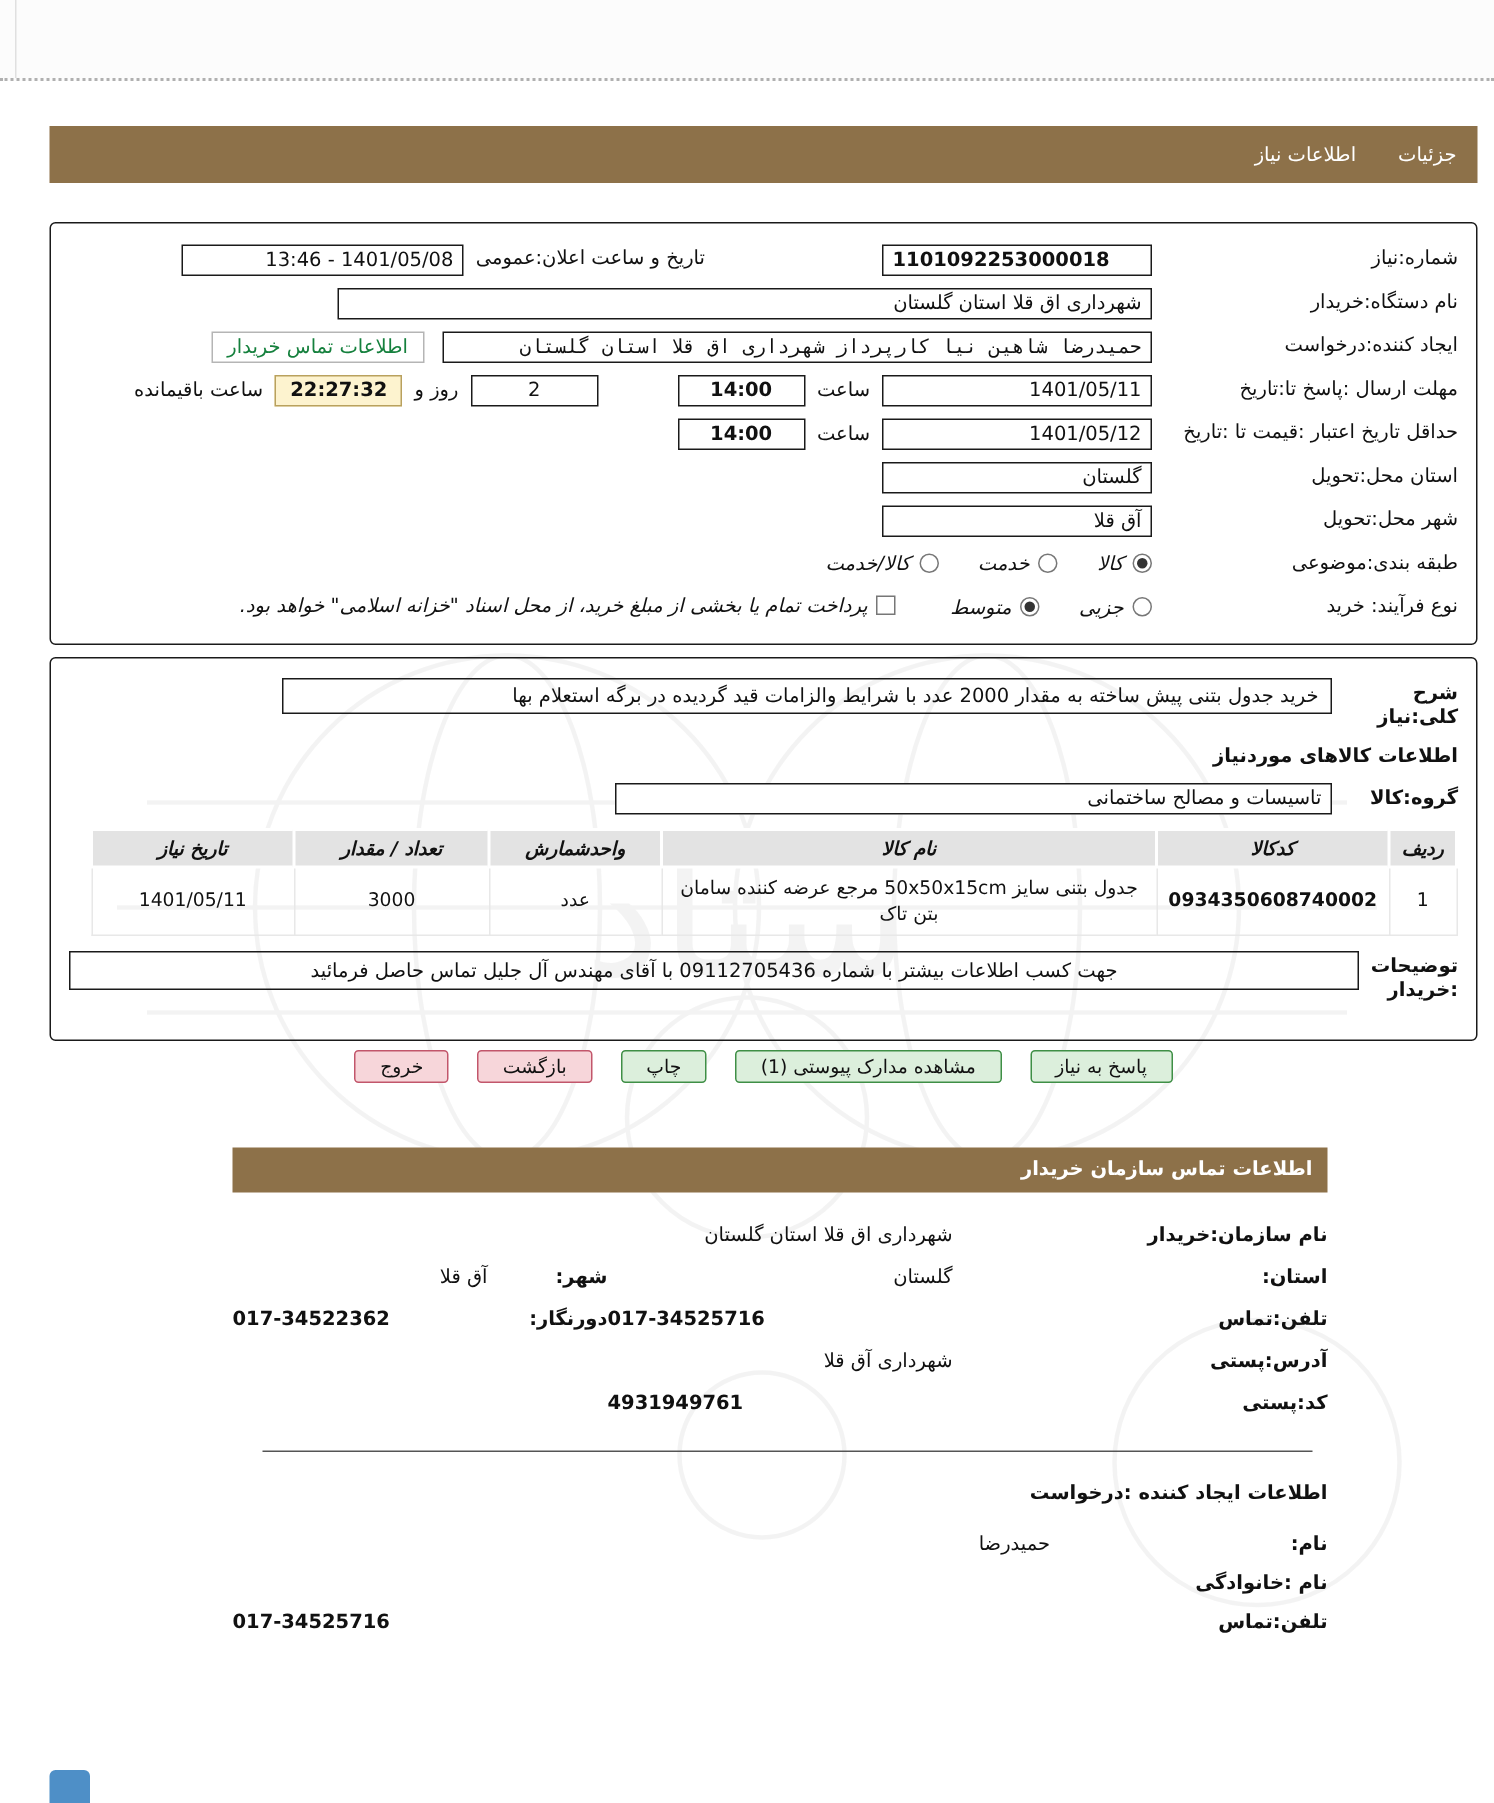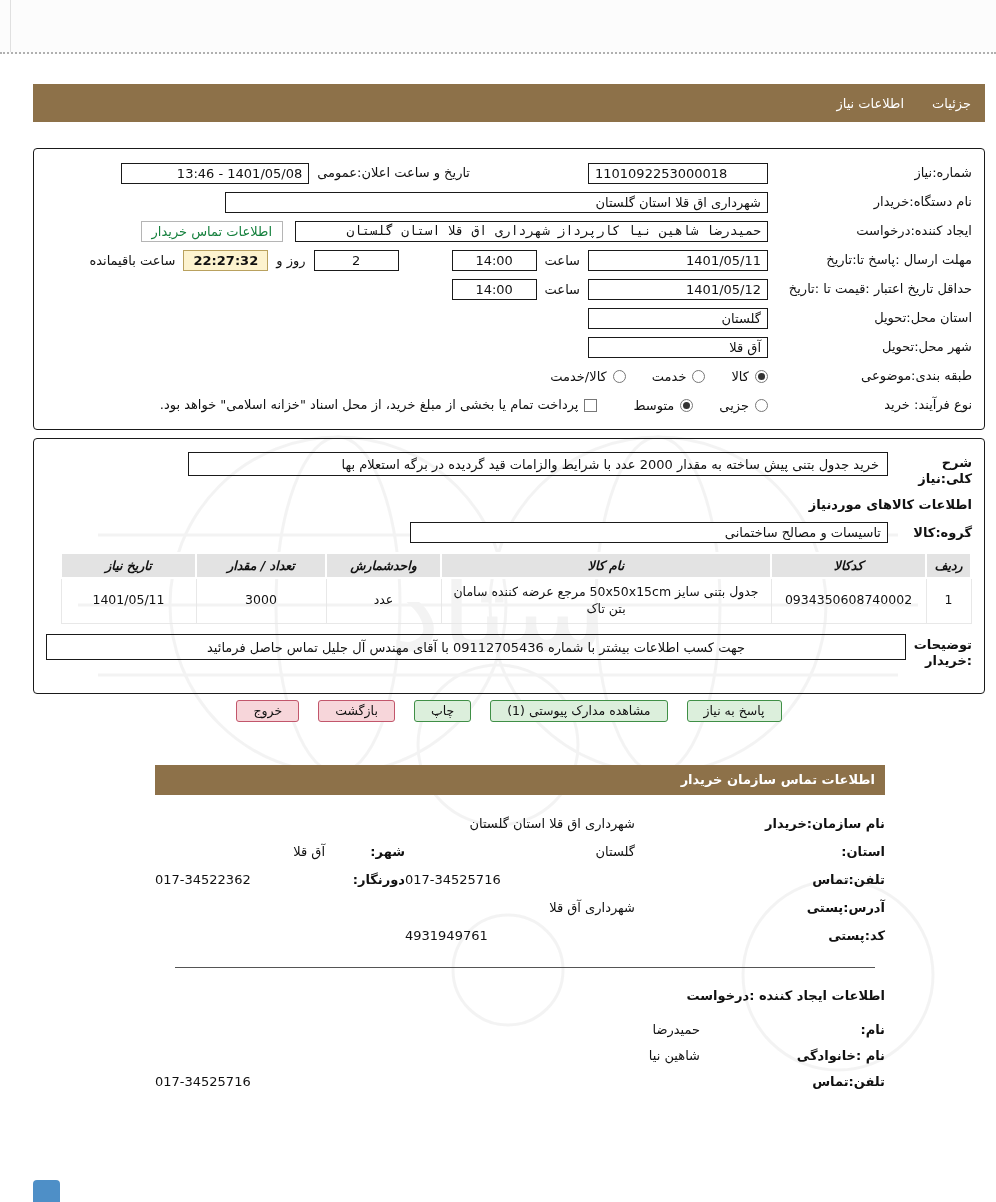"1101092253000018" .num { font-weight: none -> bold }
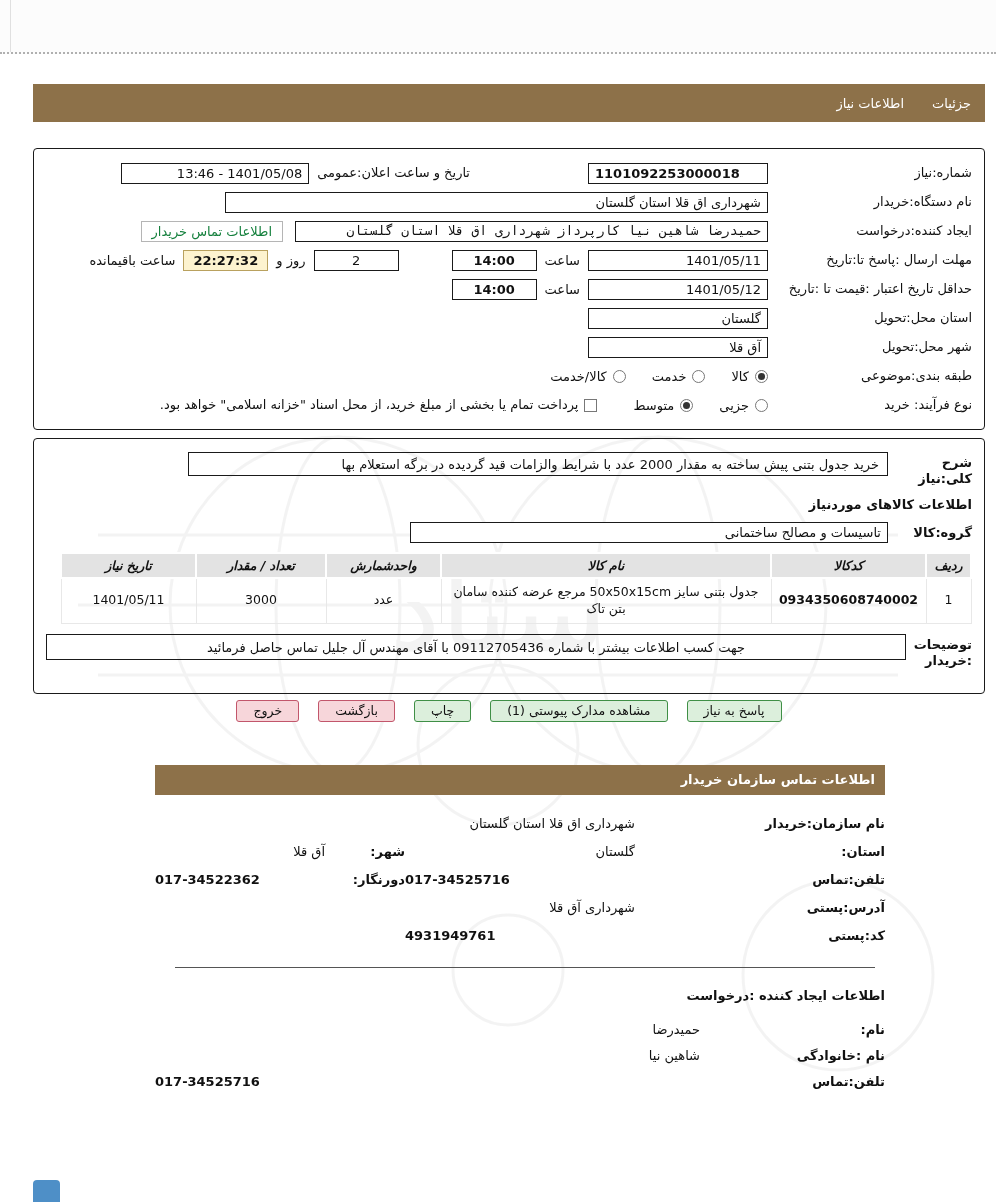"کالا/خدمت" .opt { align-items: center -> none; font-style: none -> italic }
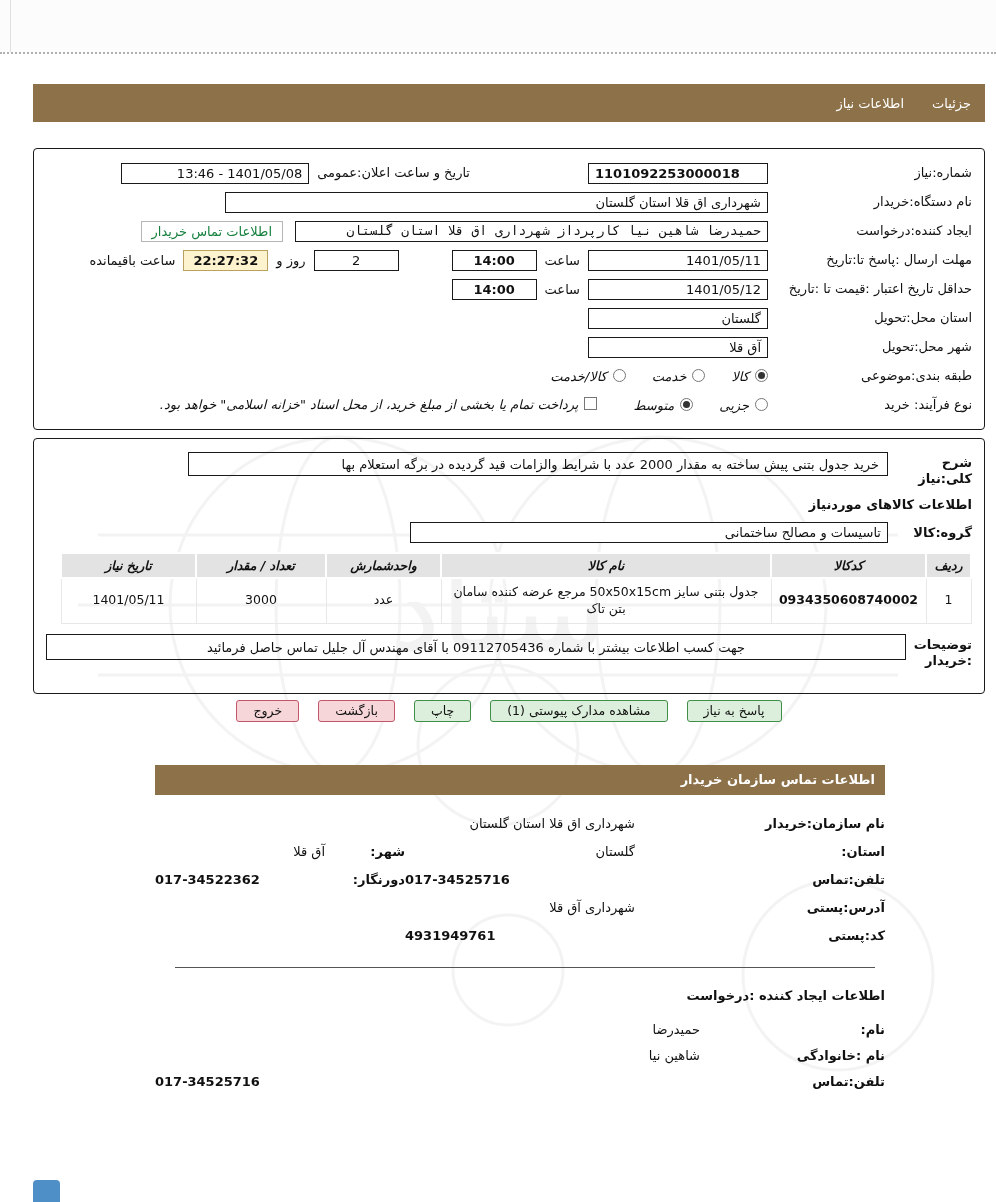"شاهین نیا" div.kv { html: <div>شاهین نیا</div> -> none }
